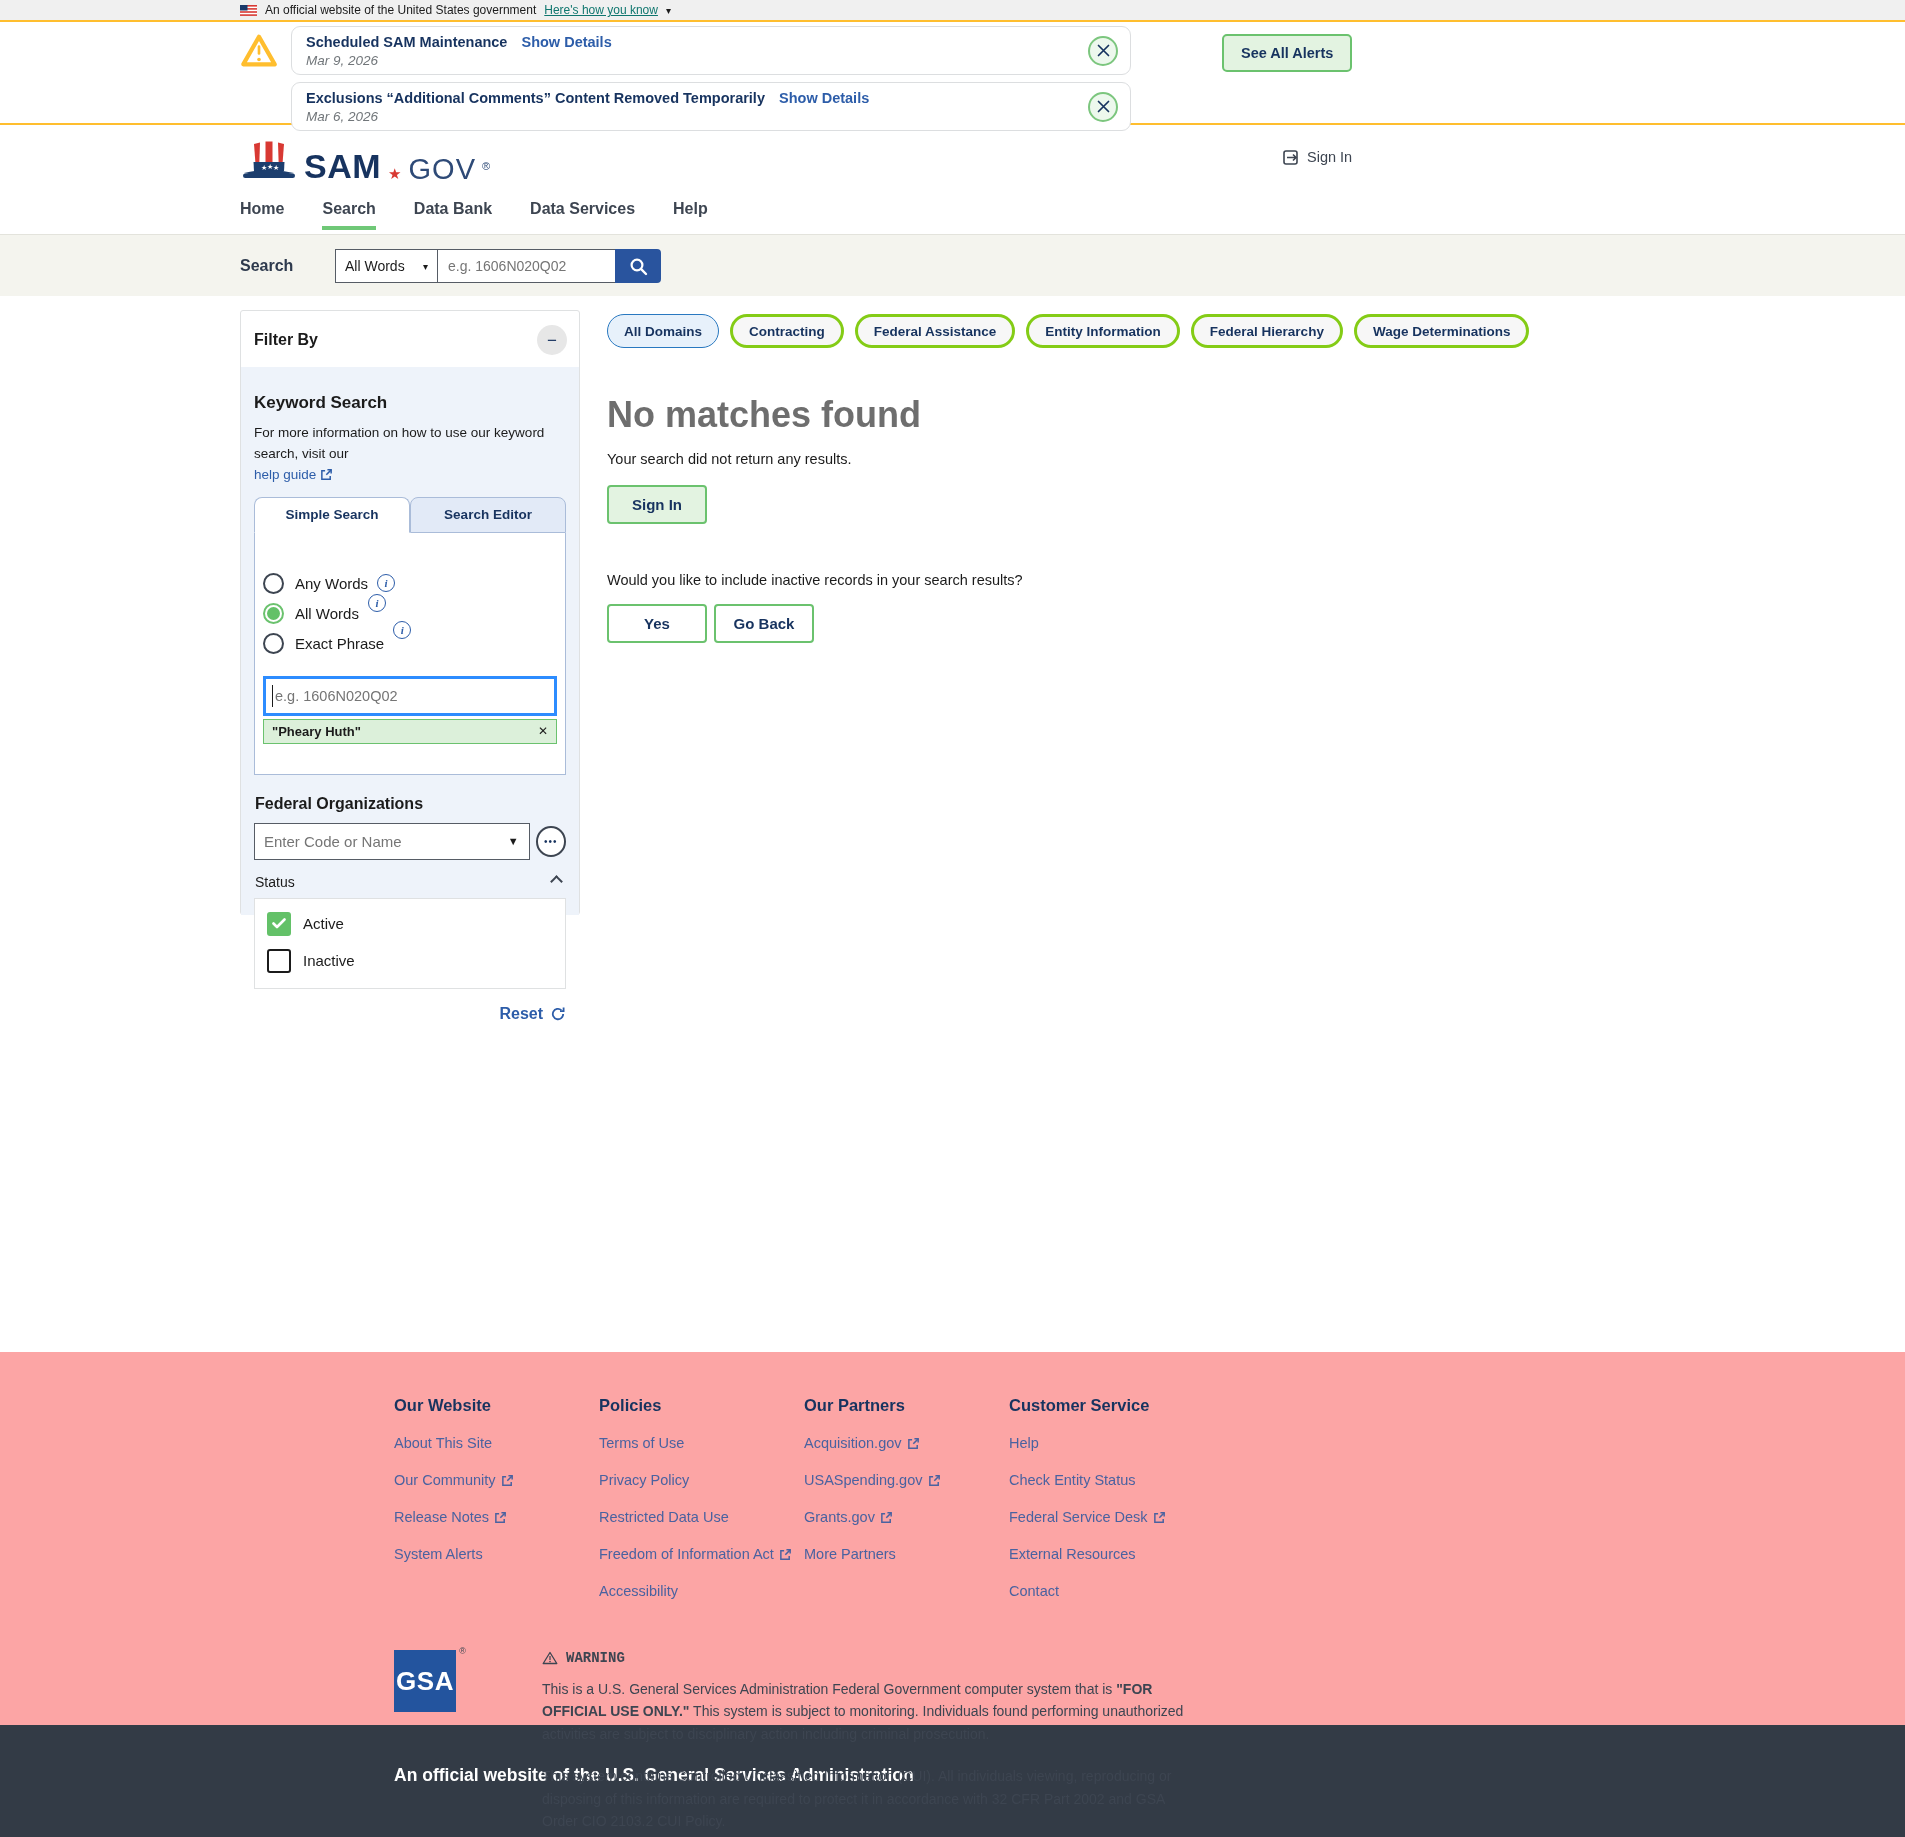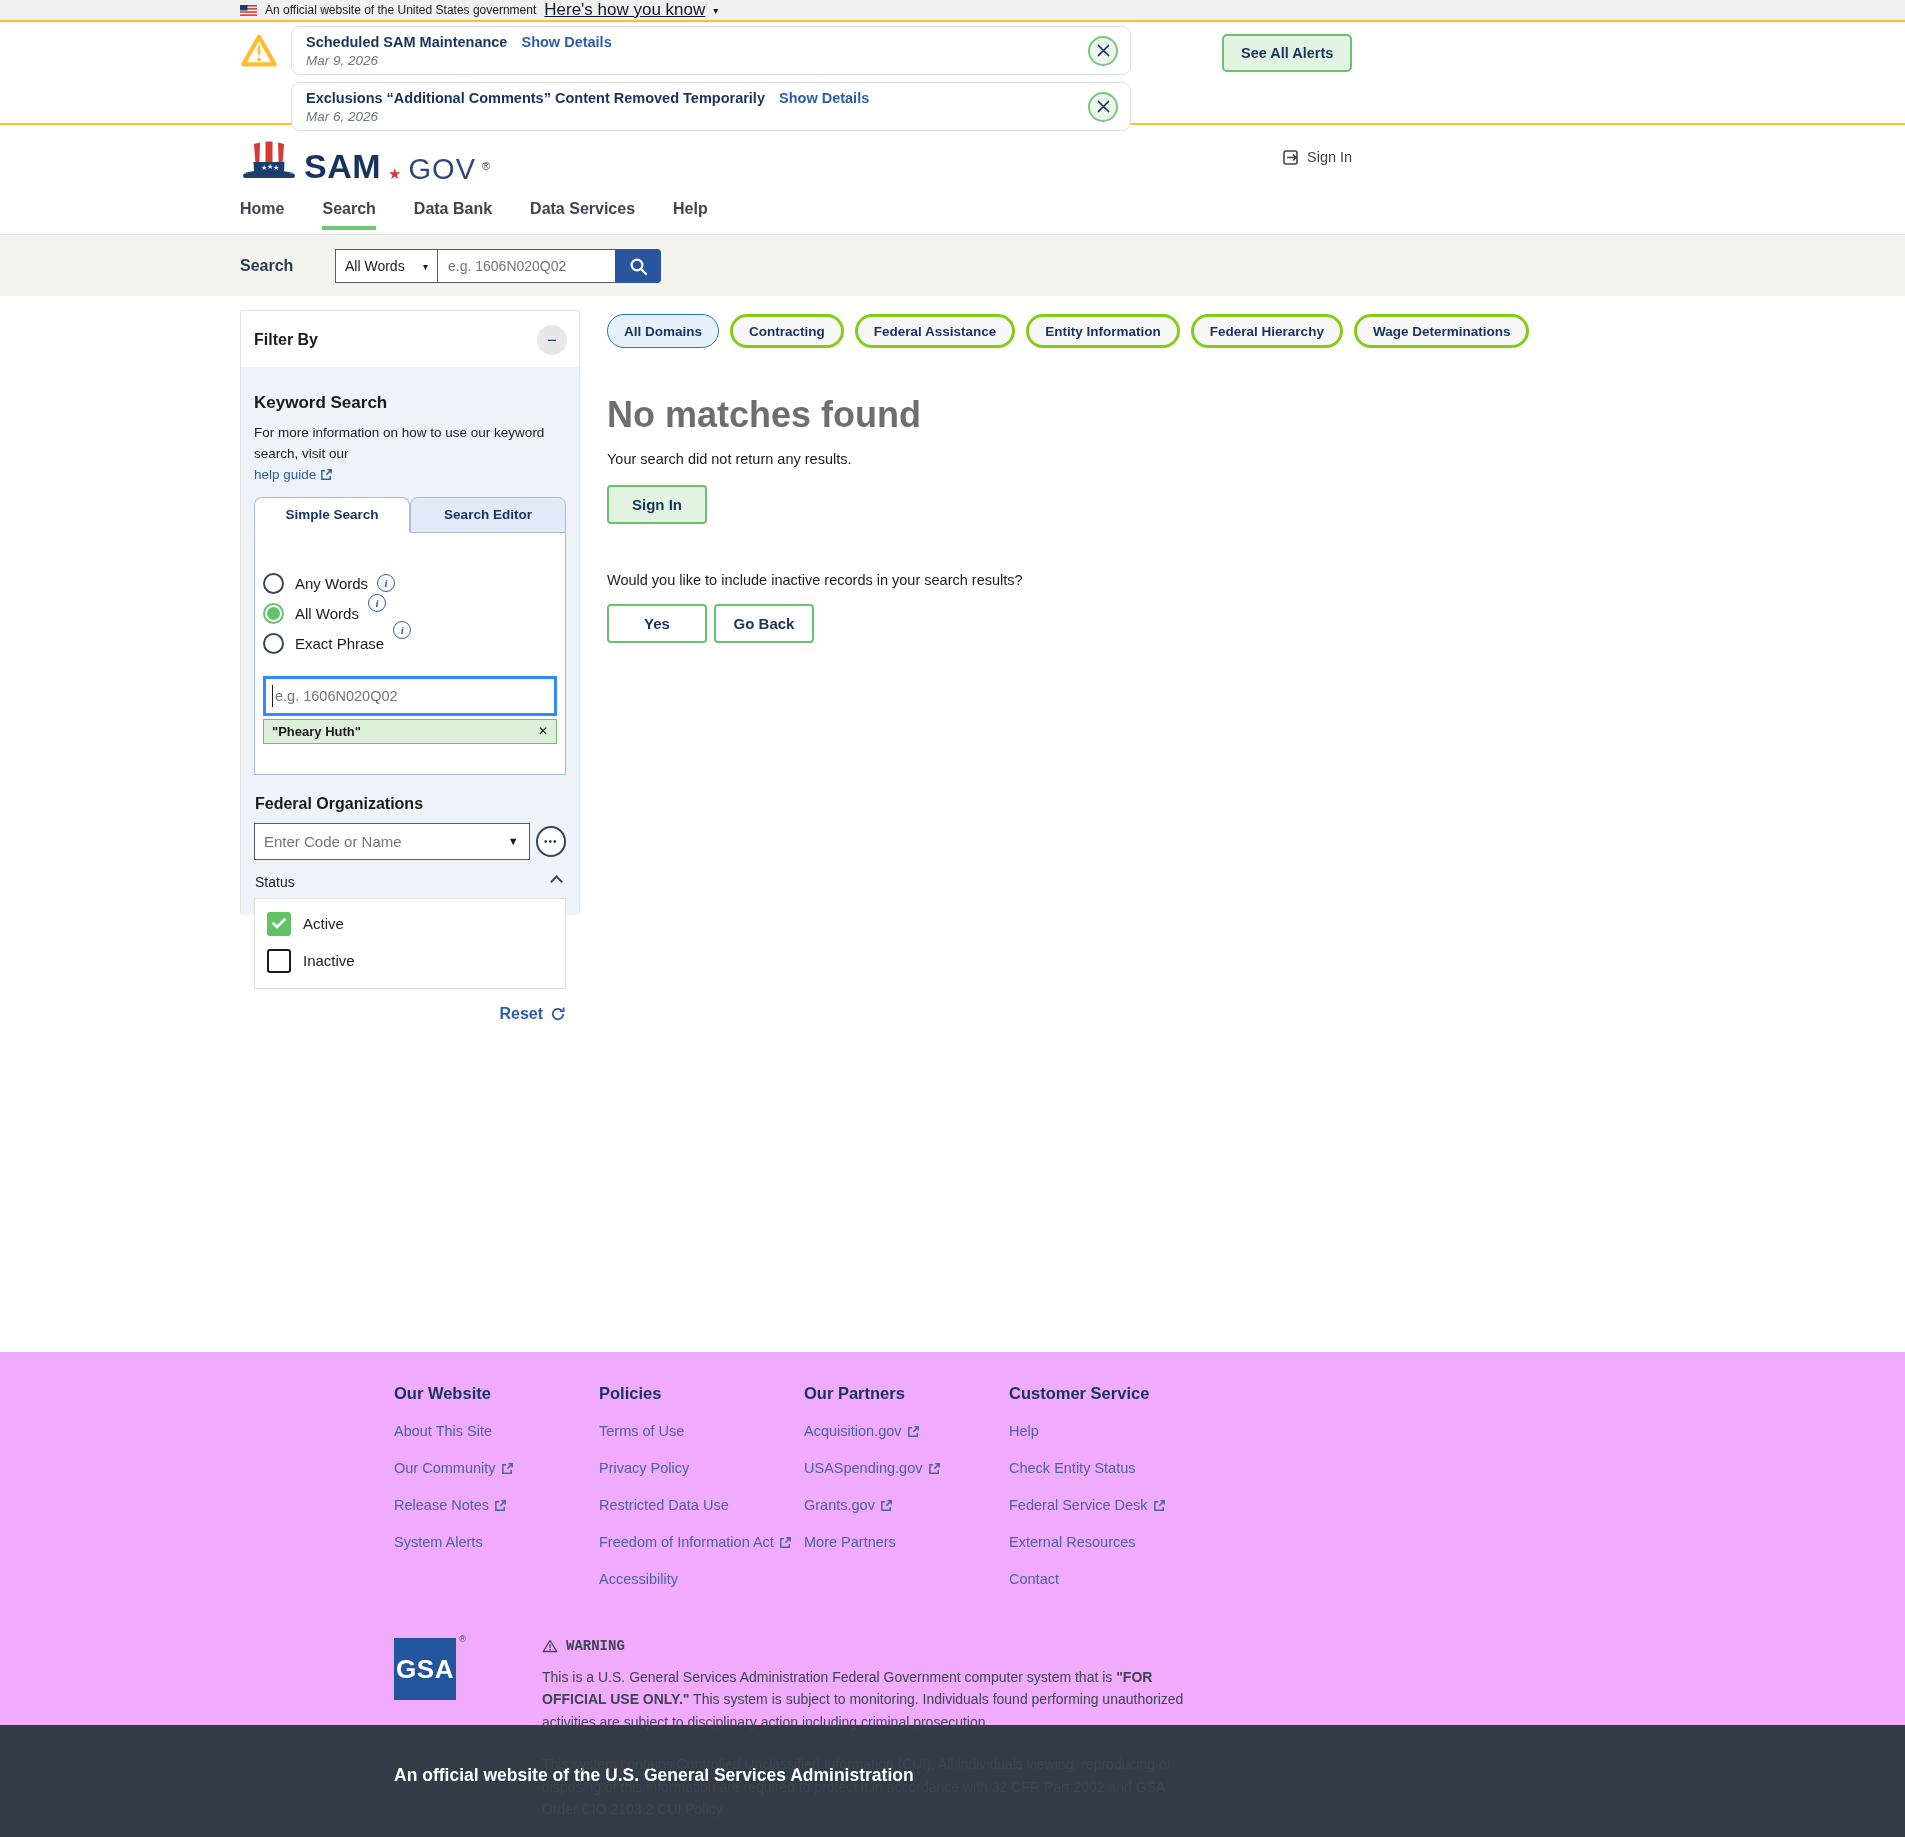"Here's how you know" .gov-banner a { color: #0f172a -> #0f766e; font-size: 17px -> 12px }
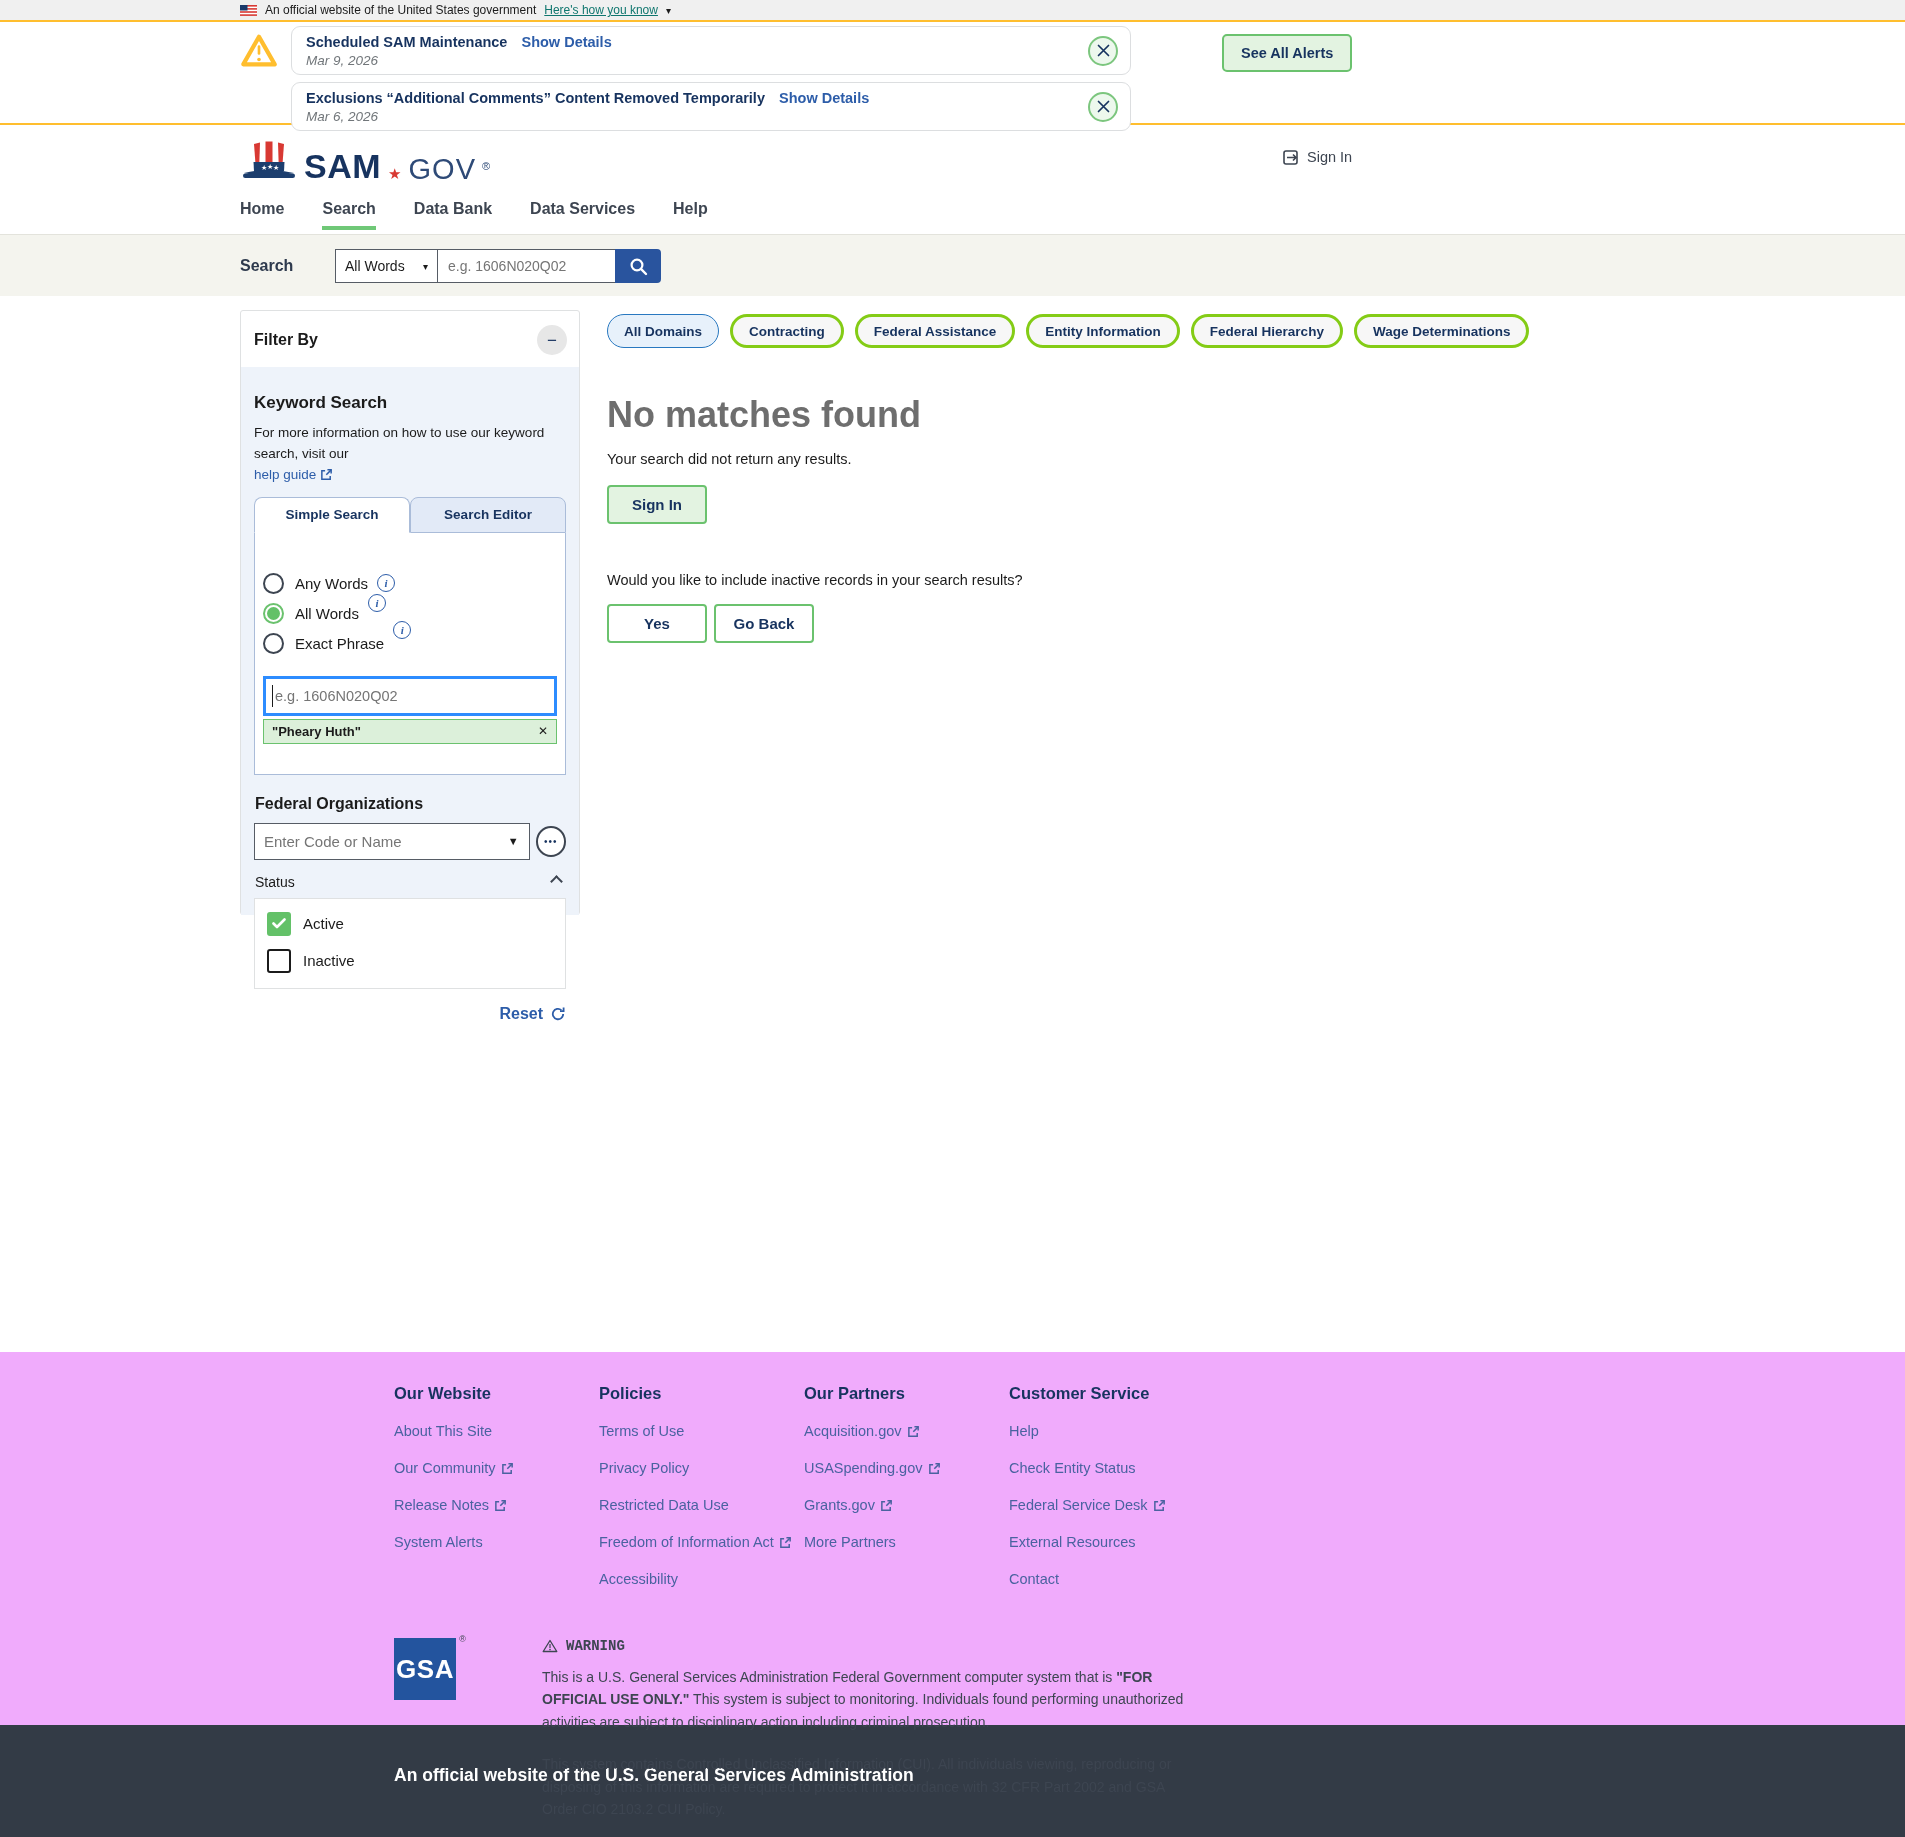"Our Website" .site-footer { background: #f0abfc -> #fca5a5; padding-top: 32px -> 44px }
